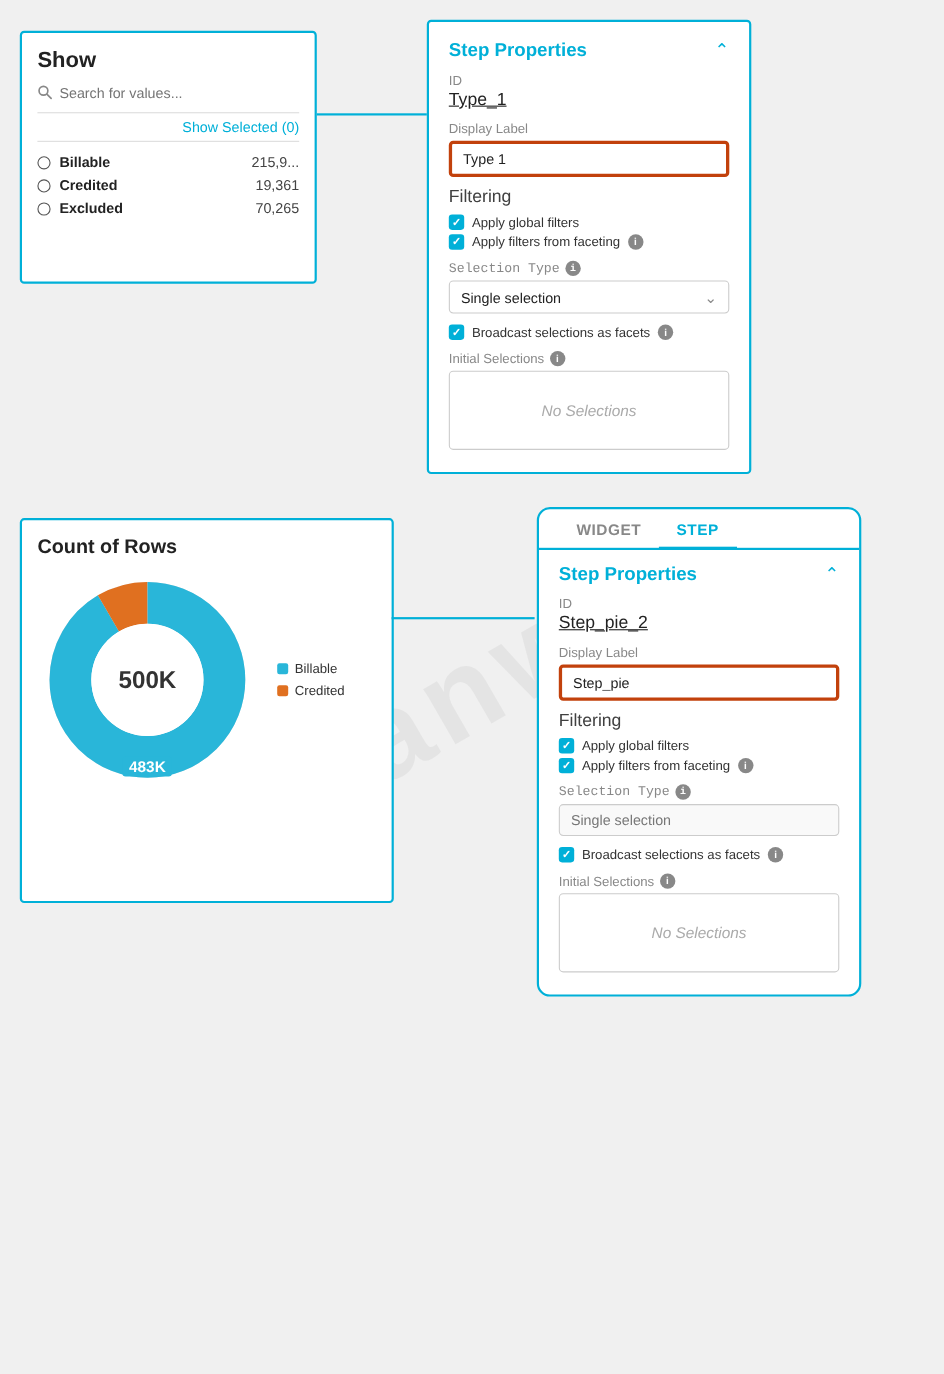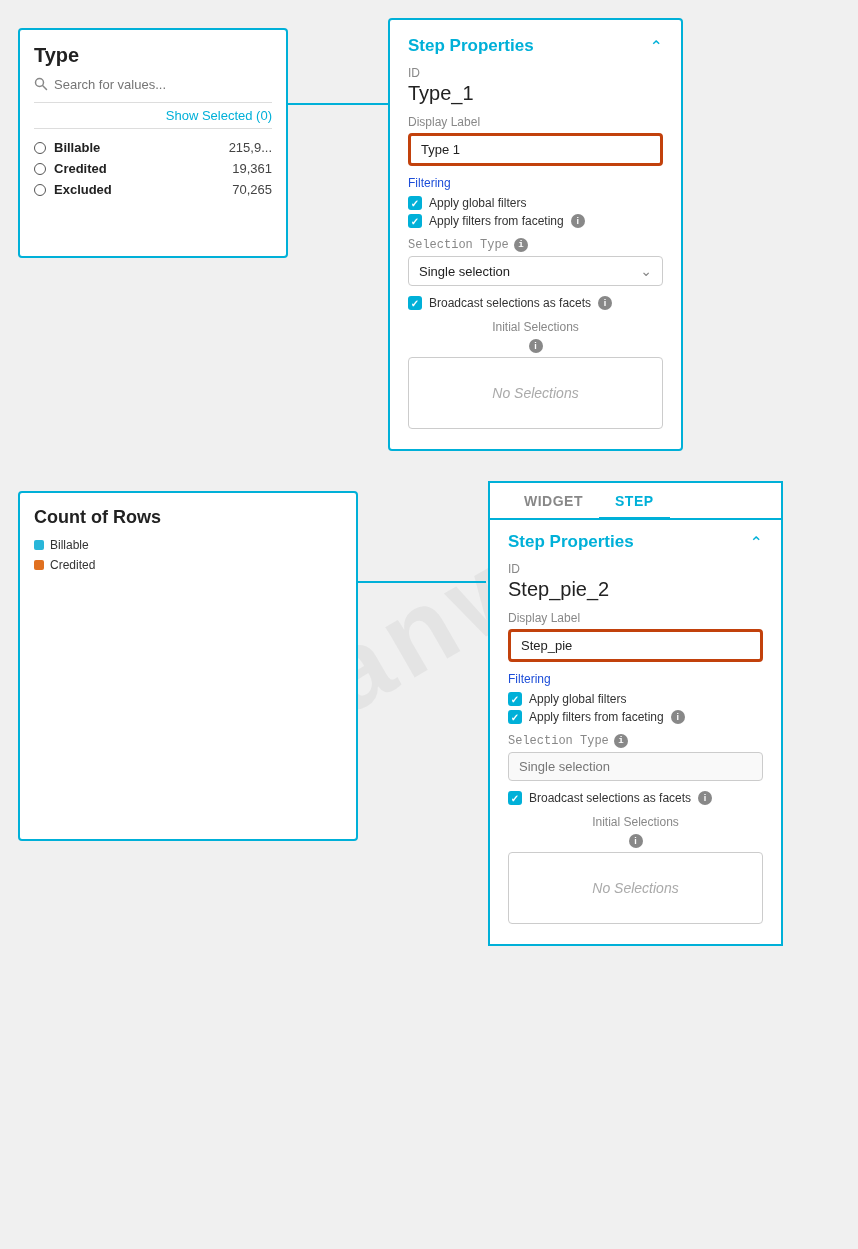"Type" div.type-widget-title { text: Type -> Show }
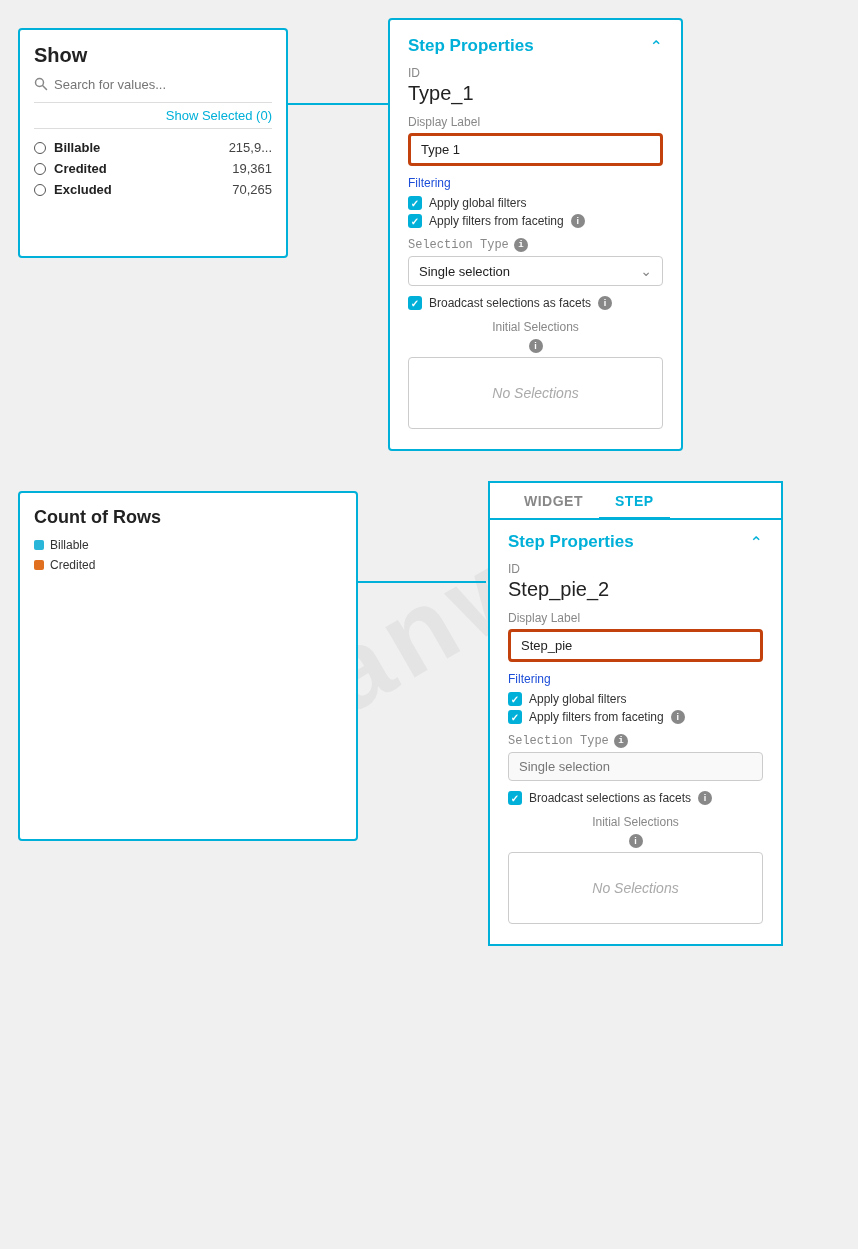"Type_1" .field-value { font-size: 20px -> 16px; text-decoration: none -> underline }
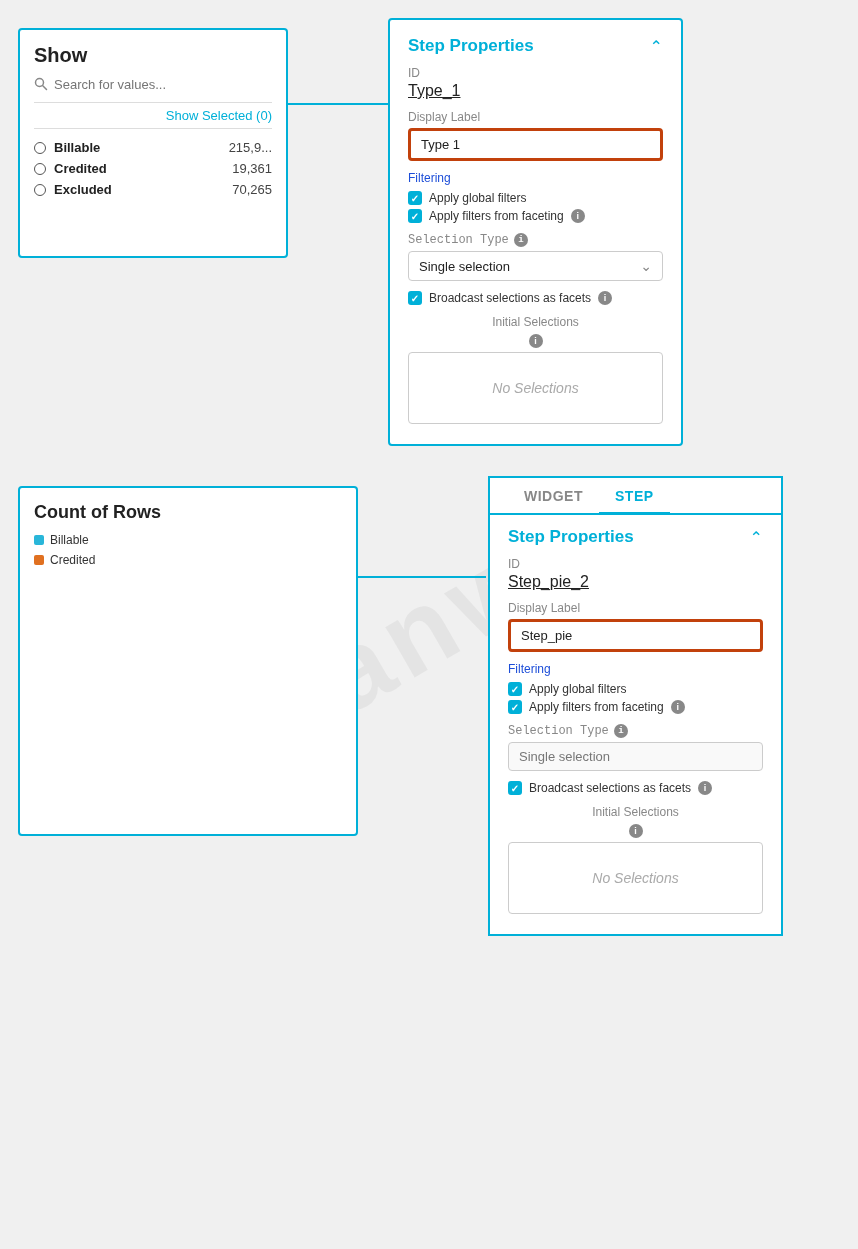"Filtering" .filtering-label { color: #1d4ed8 -> #404040; font-size: 12px -> 16px }
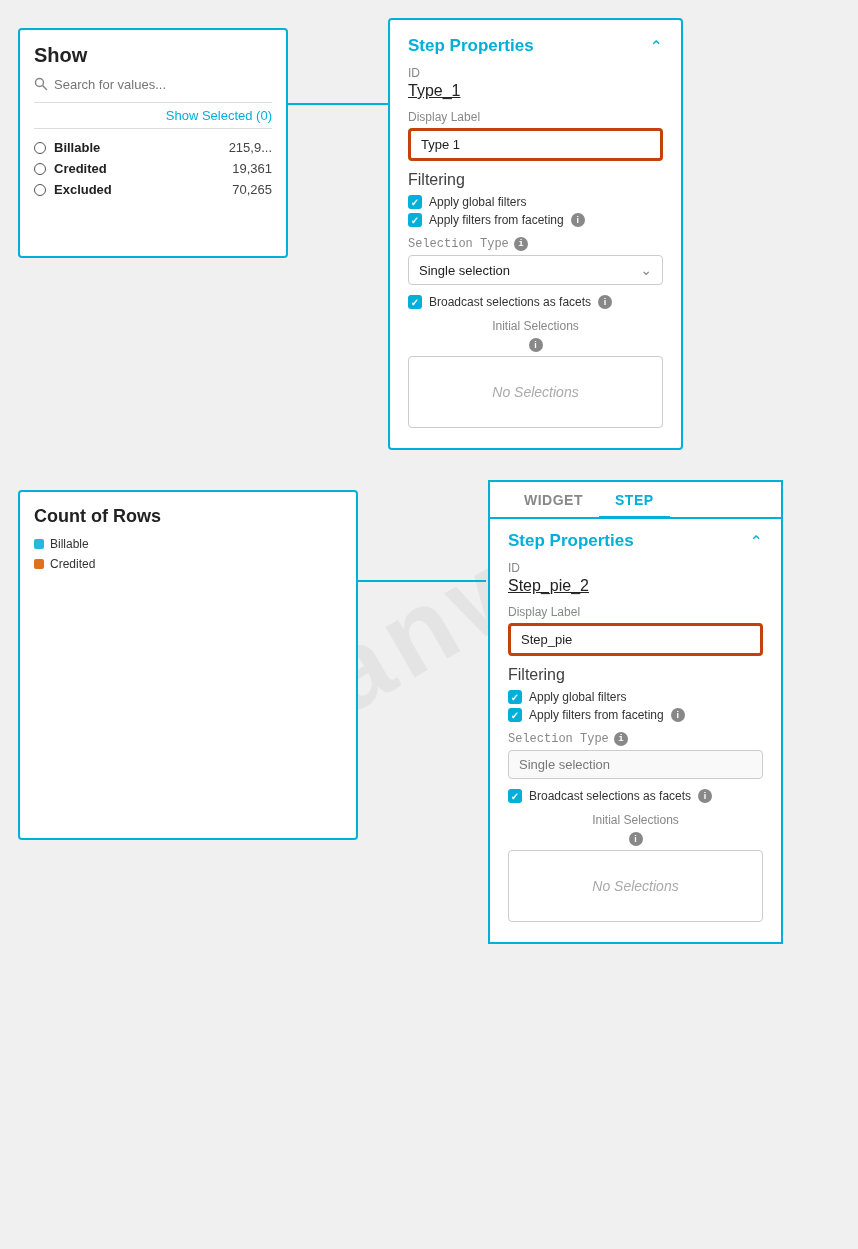"Initial Selections" .initial-selections-label { align-items: center -> none; flex-direction: column -> none }
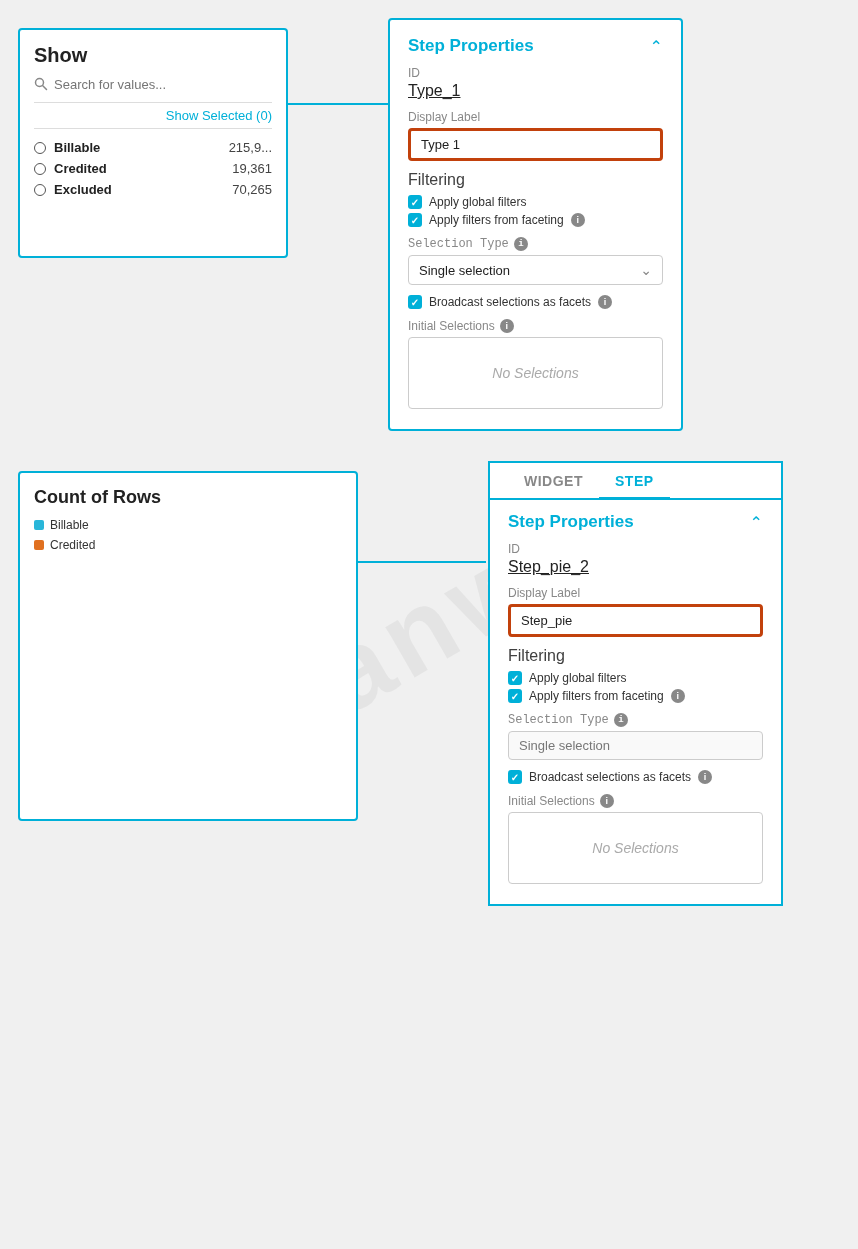"WIDGET" .step-properties-panel-2 { border-radius: 0 -> 12px }
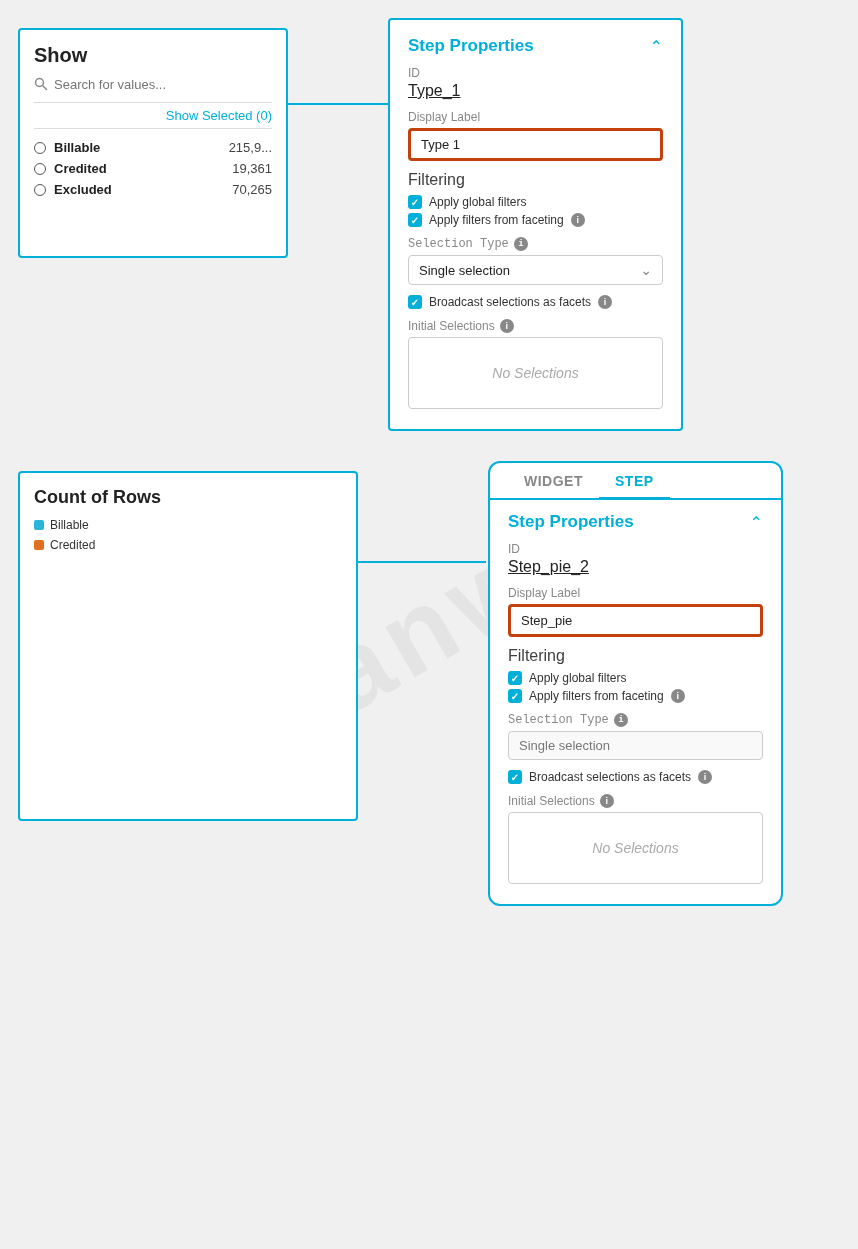"500K" div.pie-chart-container { html: none -> <div> <svg> <circle></circle> <circle></circle> <circle></circle> <circle></circle> </svg> <div>500K</div> <div>483K</div> </div> }
